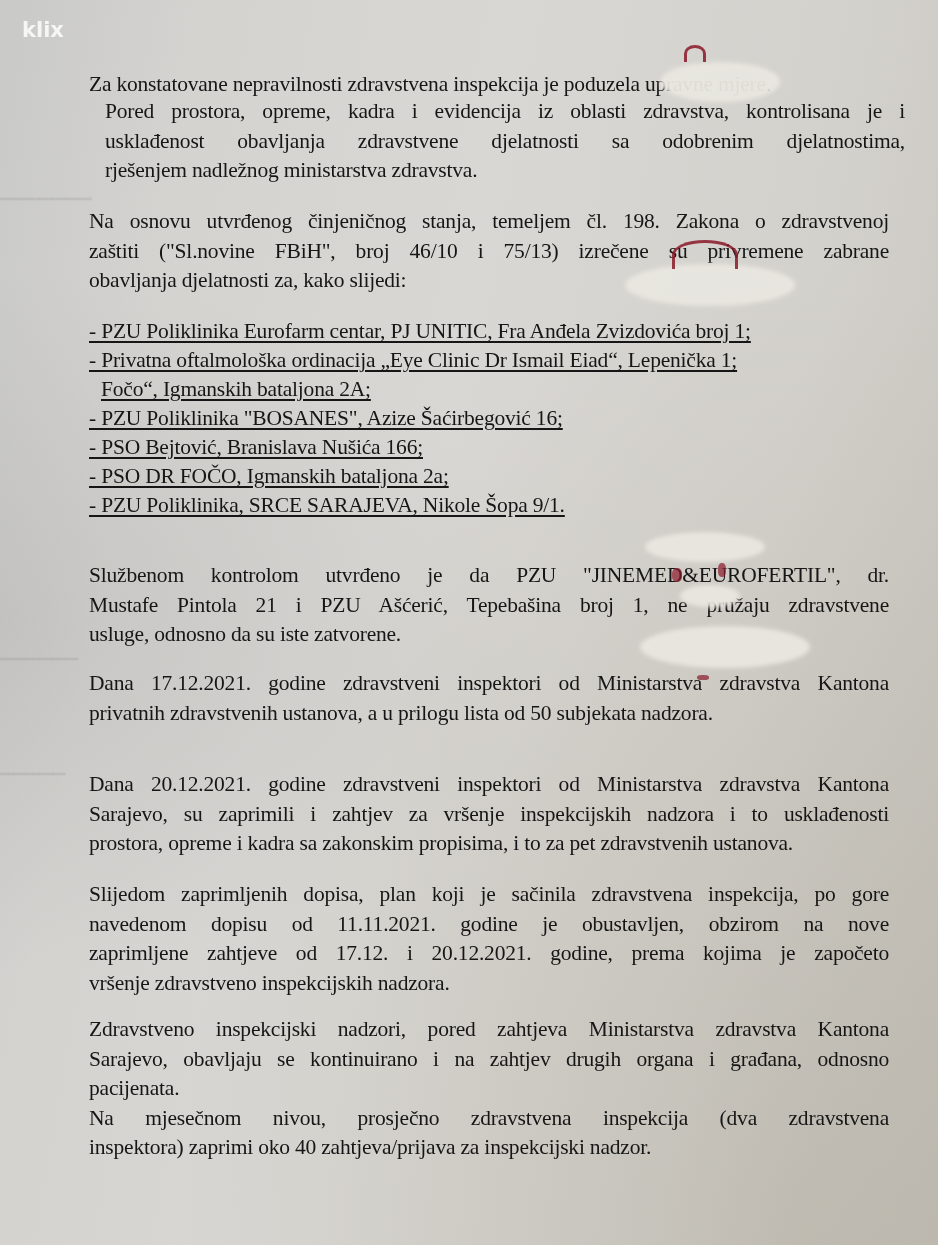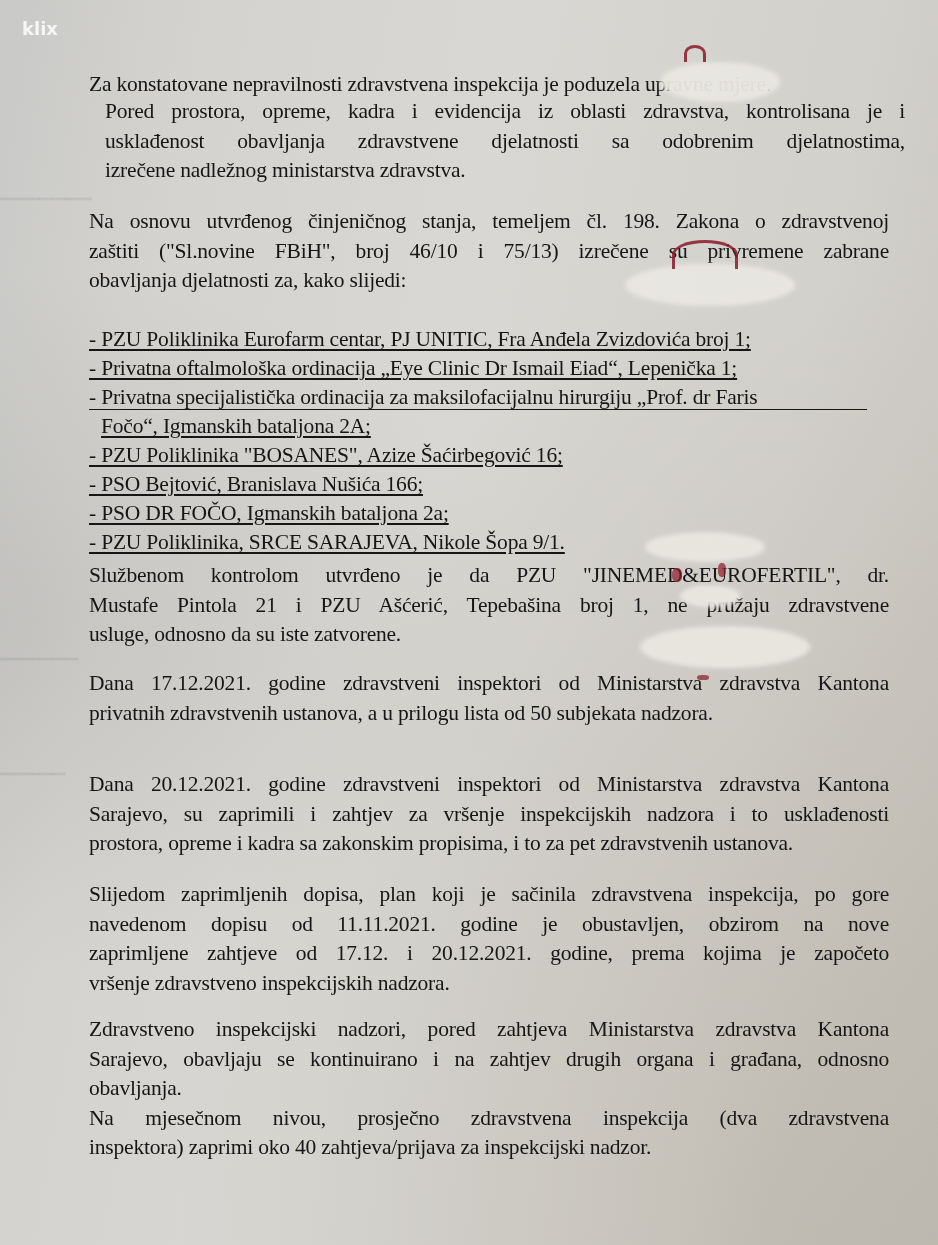"klix" .watermark { font-size: 18px -> 21px }
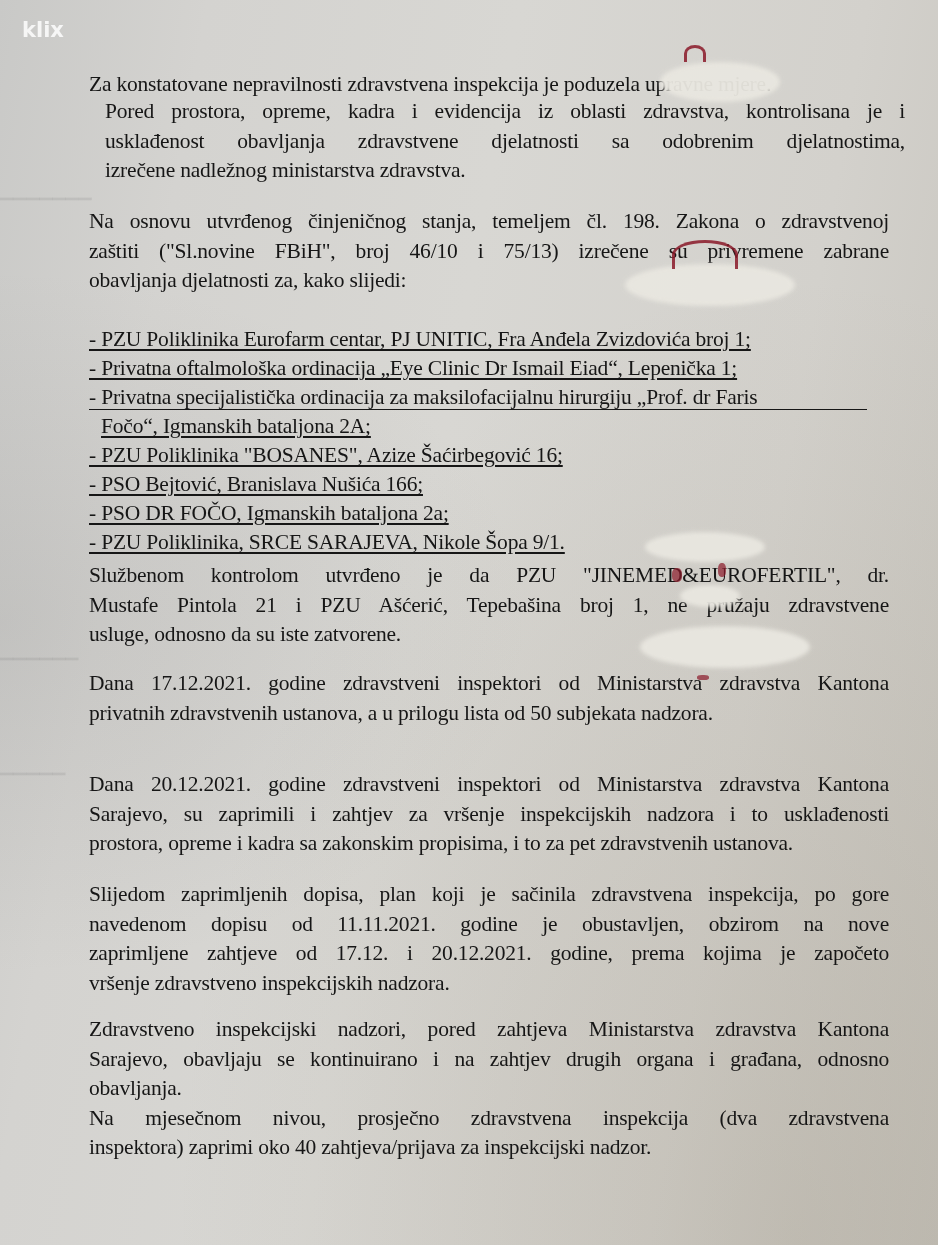"izrečene nadležnog ministarstva" span.ln { text: izrečene -> rješenjem }
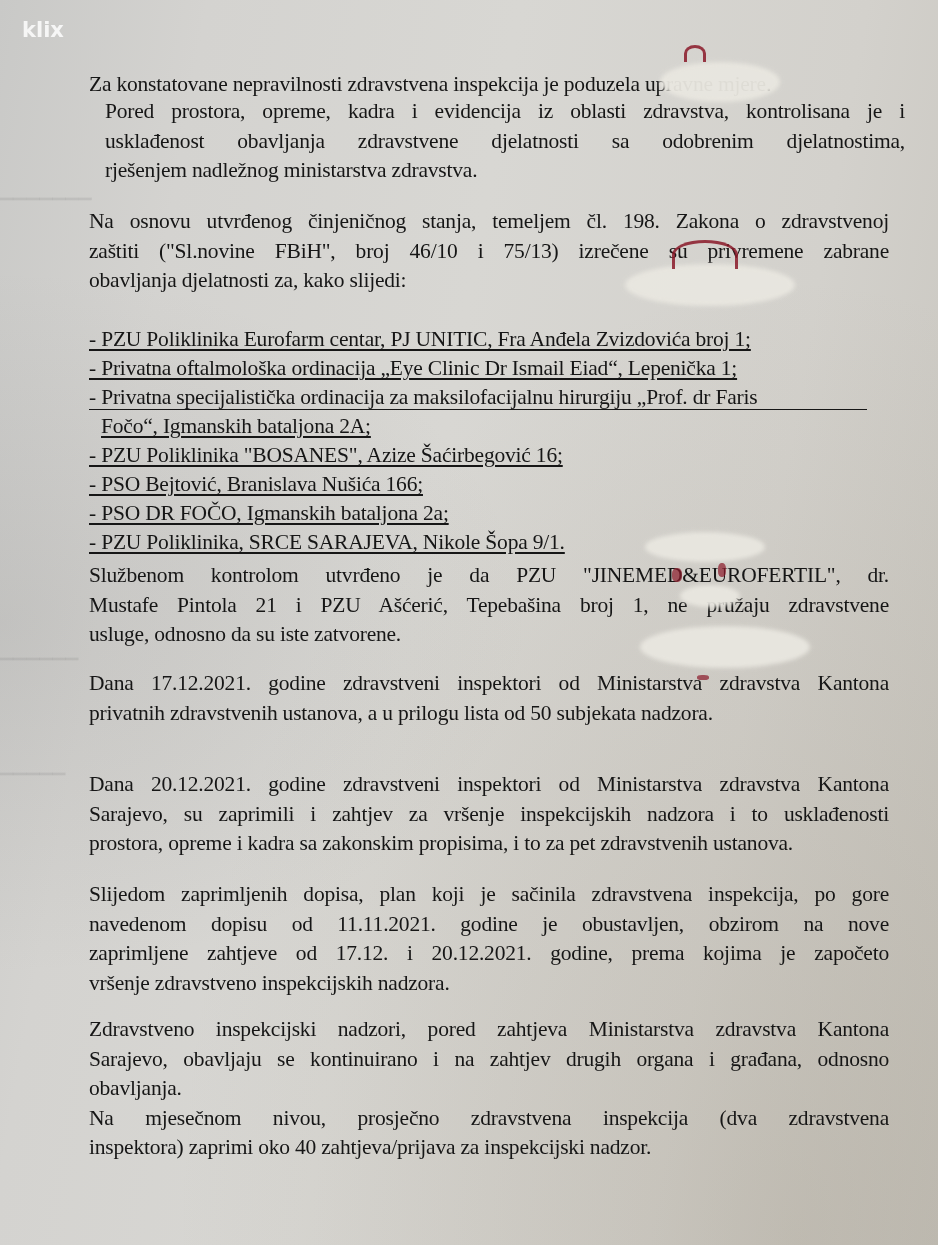"- PZU Poliklinika Eurofarm centar," .list { top: 325px -> 317px }
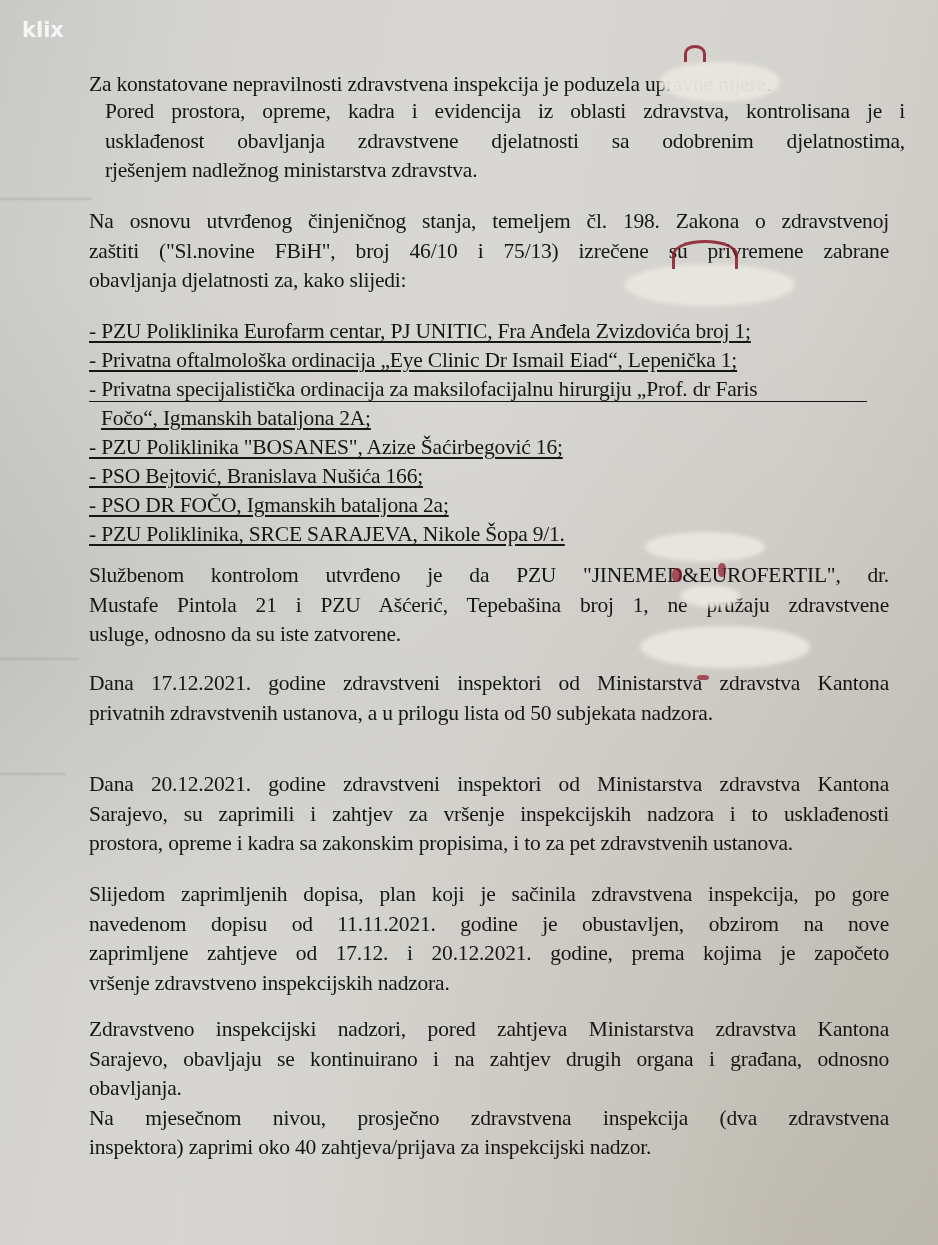"- Privatna specijalistička ordinacija za" div.list-item { html: <div><span>- Privatna specijalistička ordinacija za maksilofacijalnu hirurgiju „Prof. dr Faris</span></div> -> none }
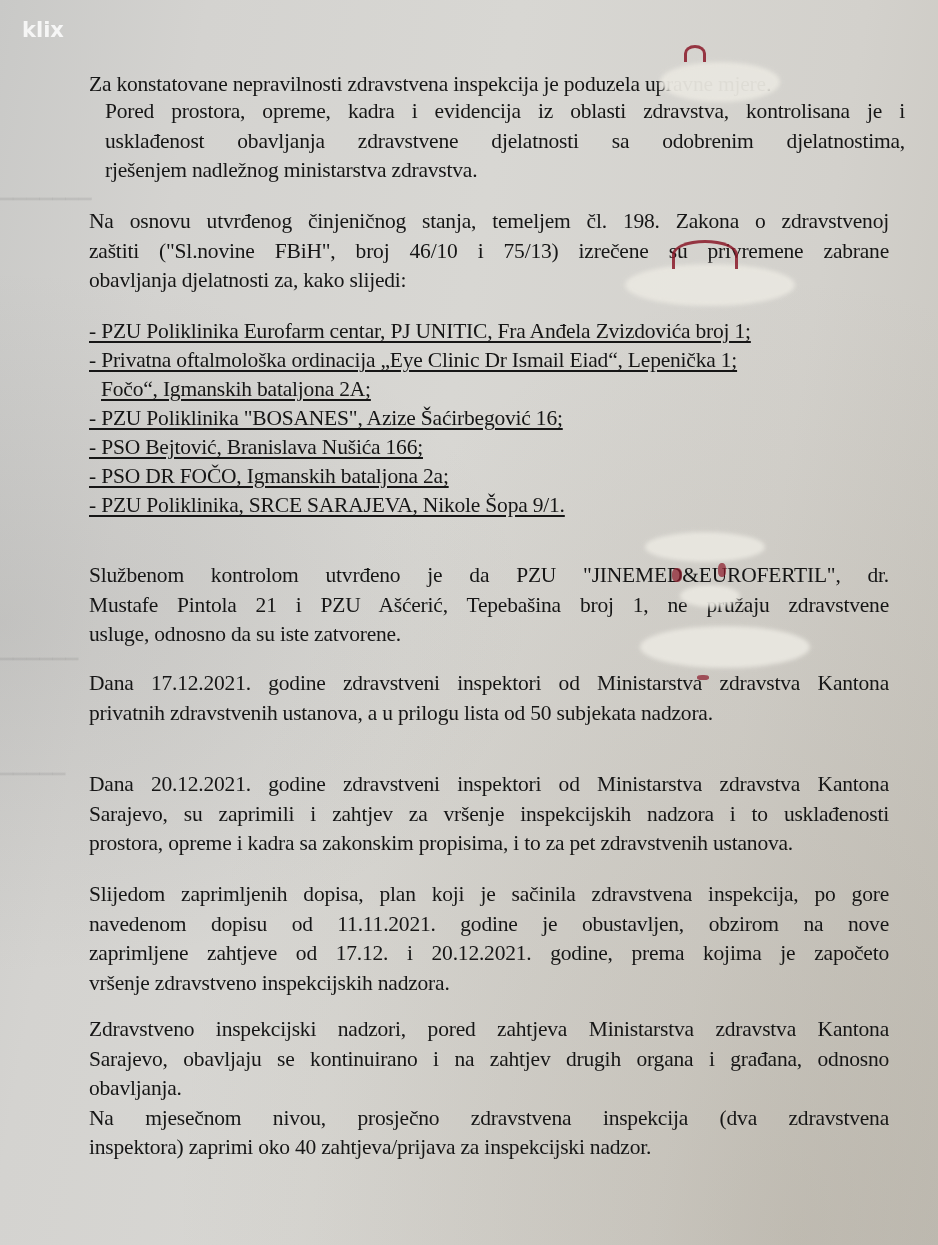"obavljanja." span.ln { text: obavljanja -> pacijenata }
